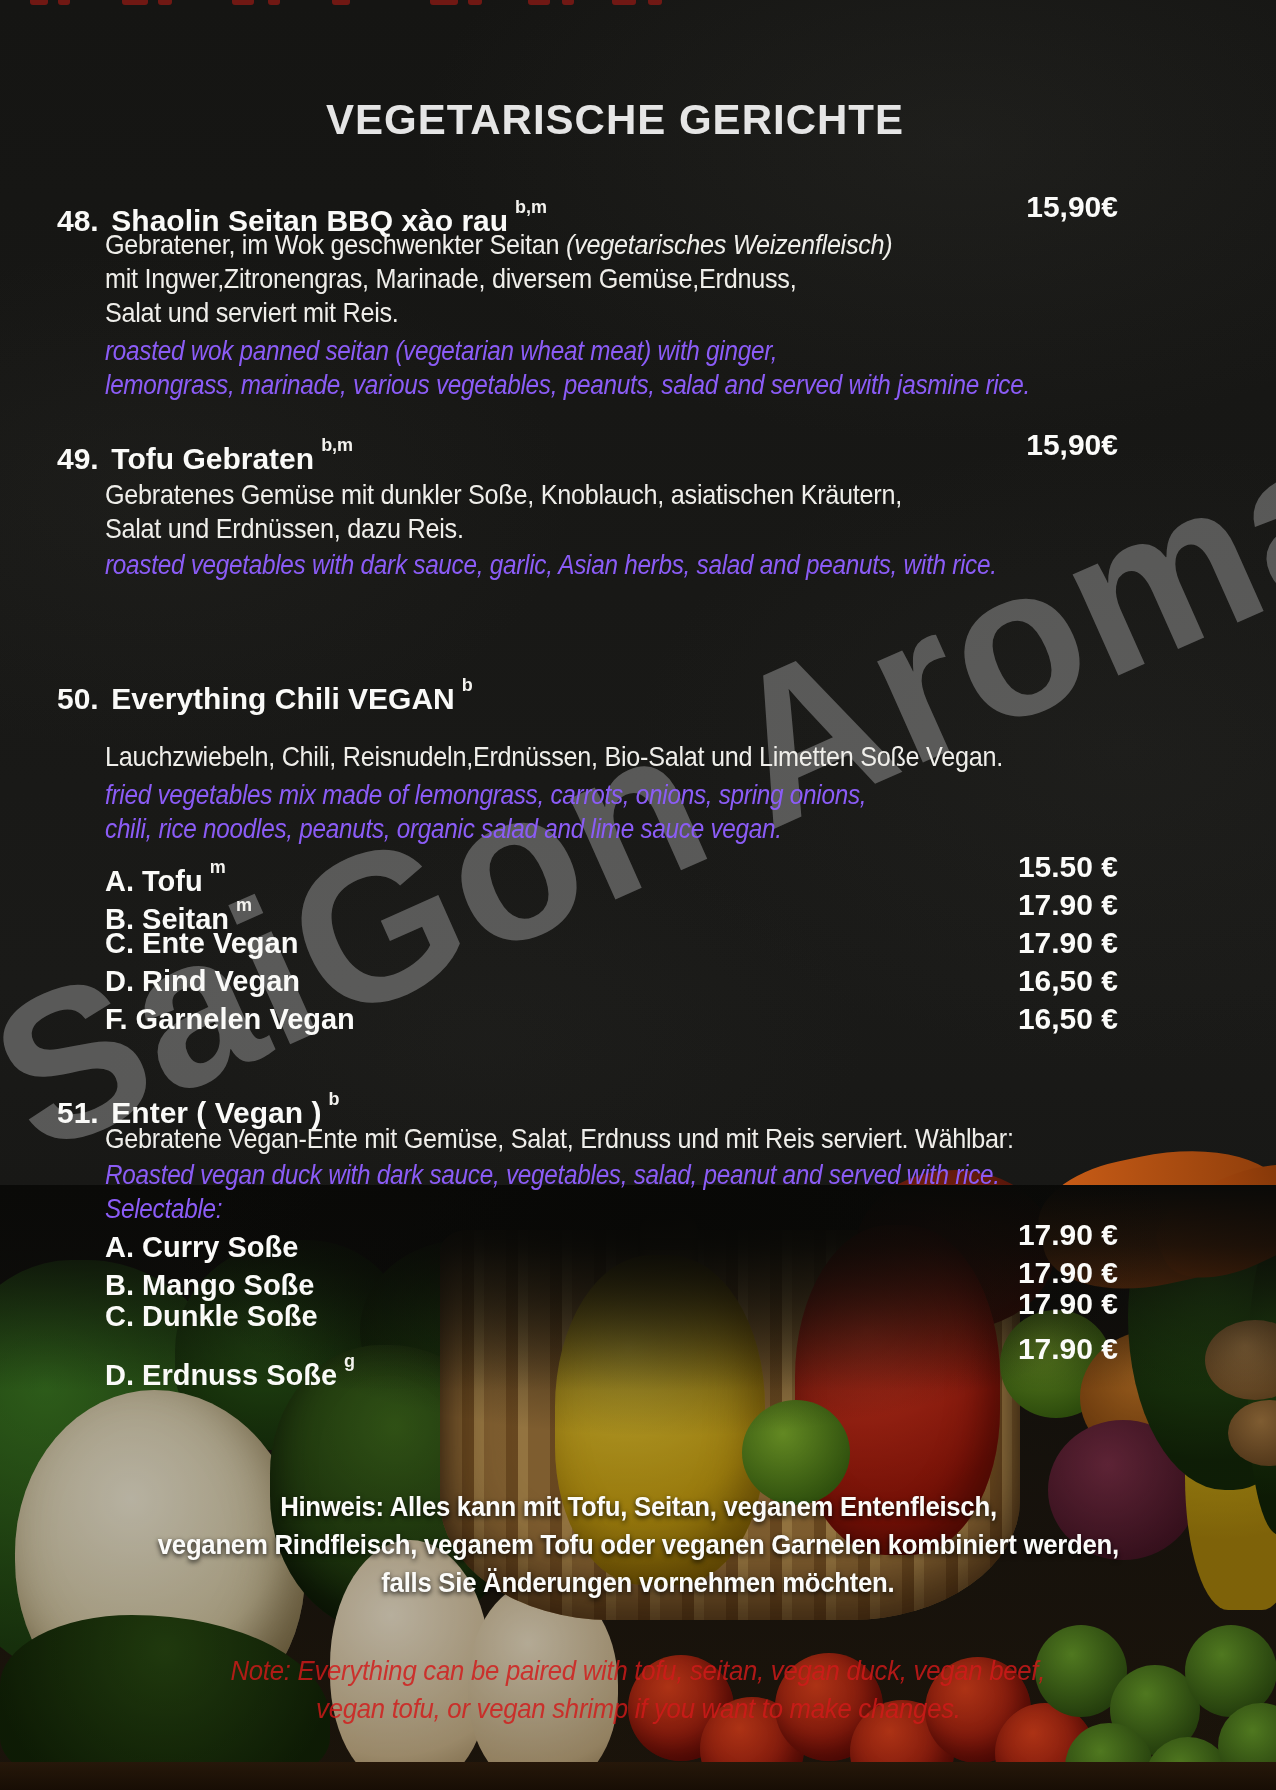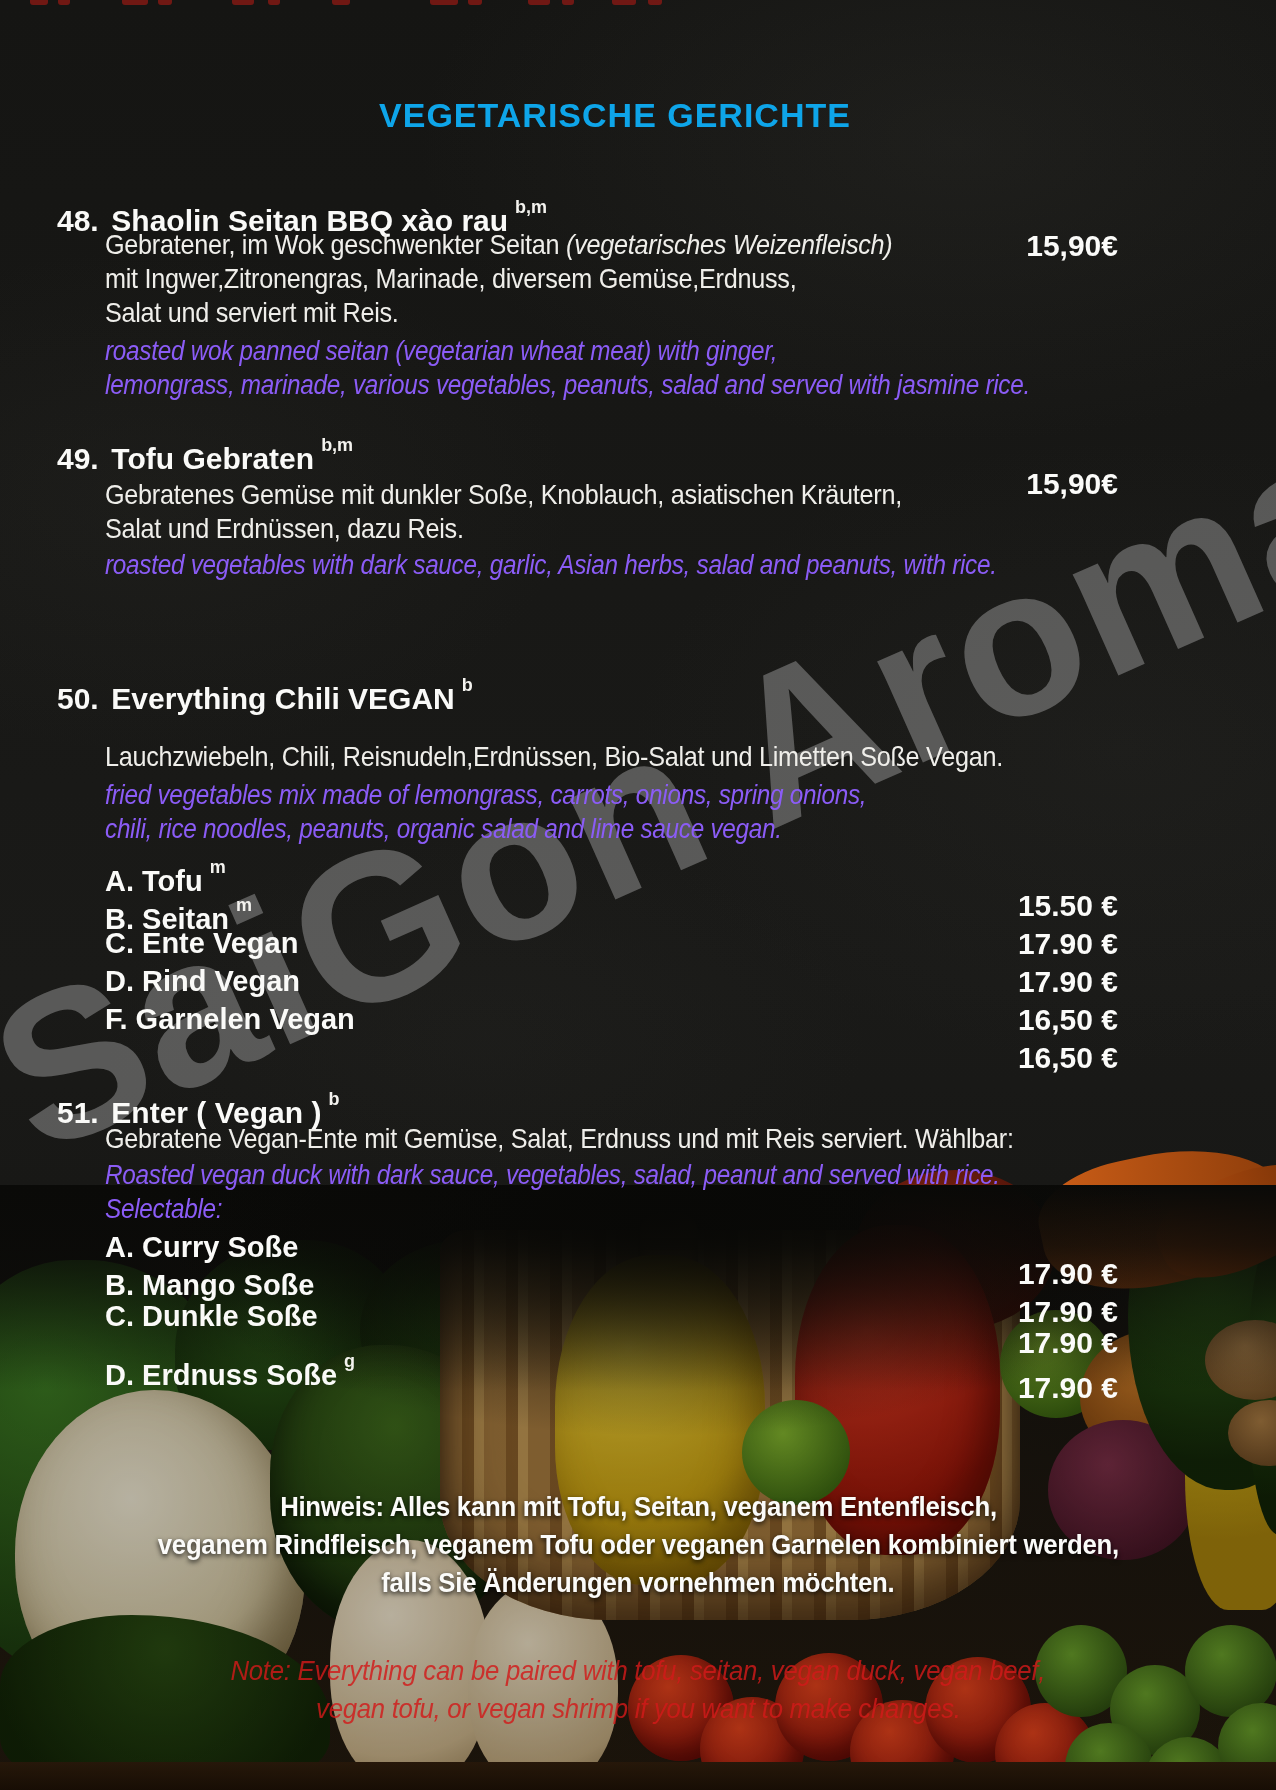"VEGETARISCHE GERICHTE" .title { color: #0ea5e9 -> #e5e5e5; font-size: 34px -> 42px }
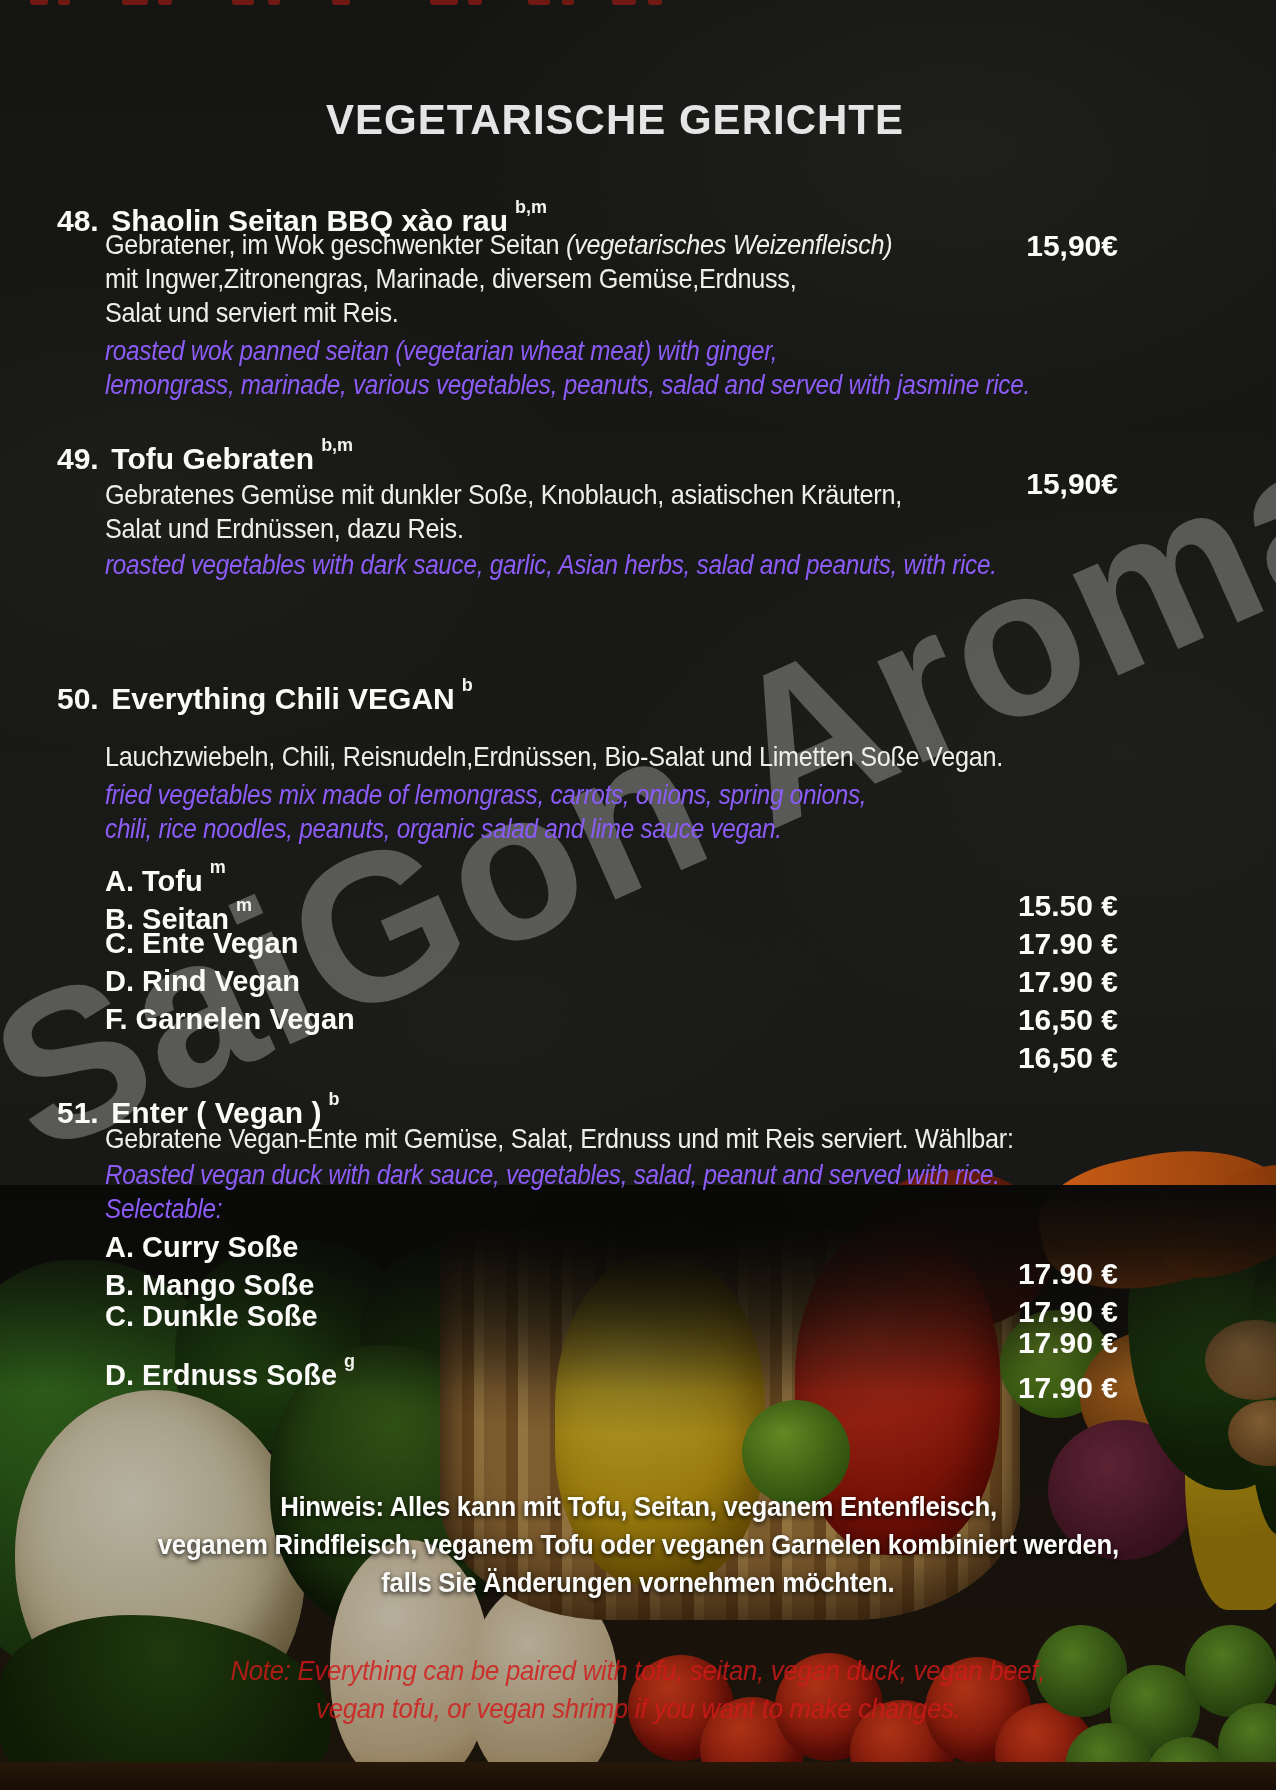"15,90€" .price { margin-top: 39px -> none }
